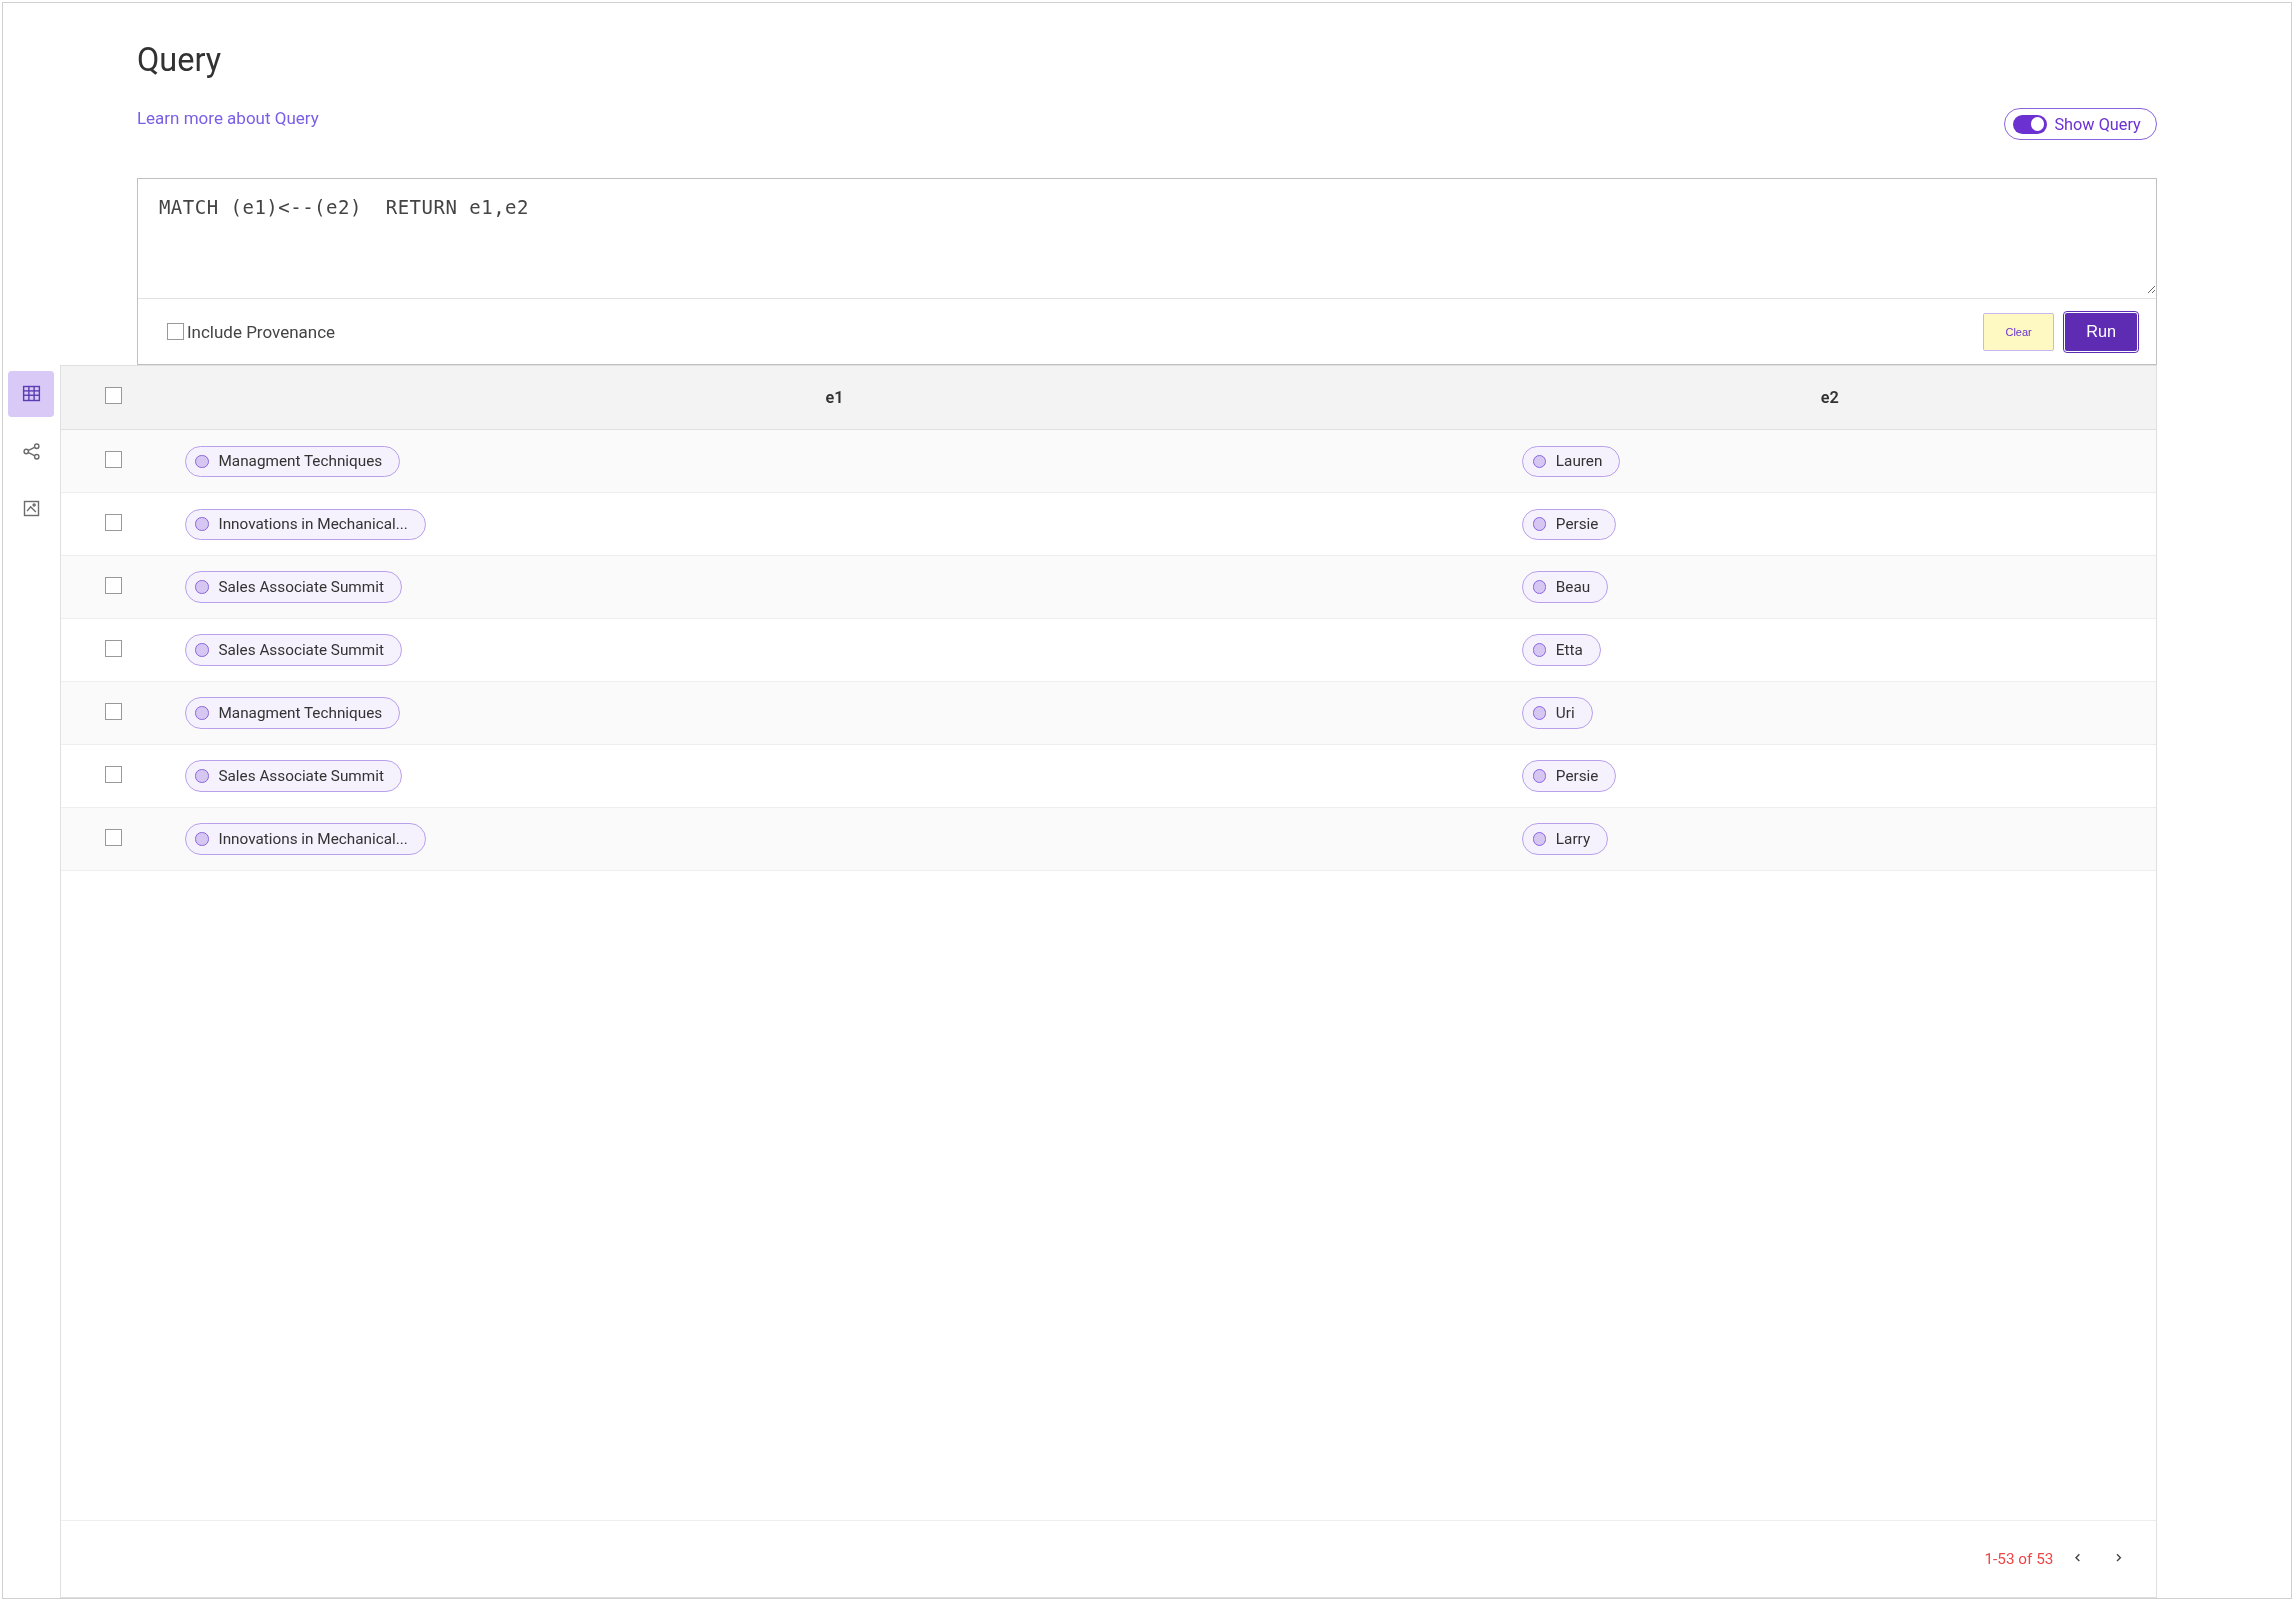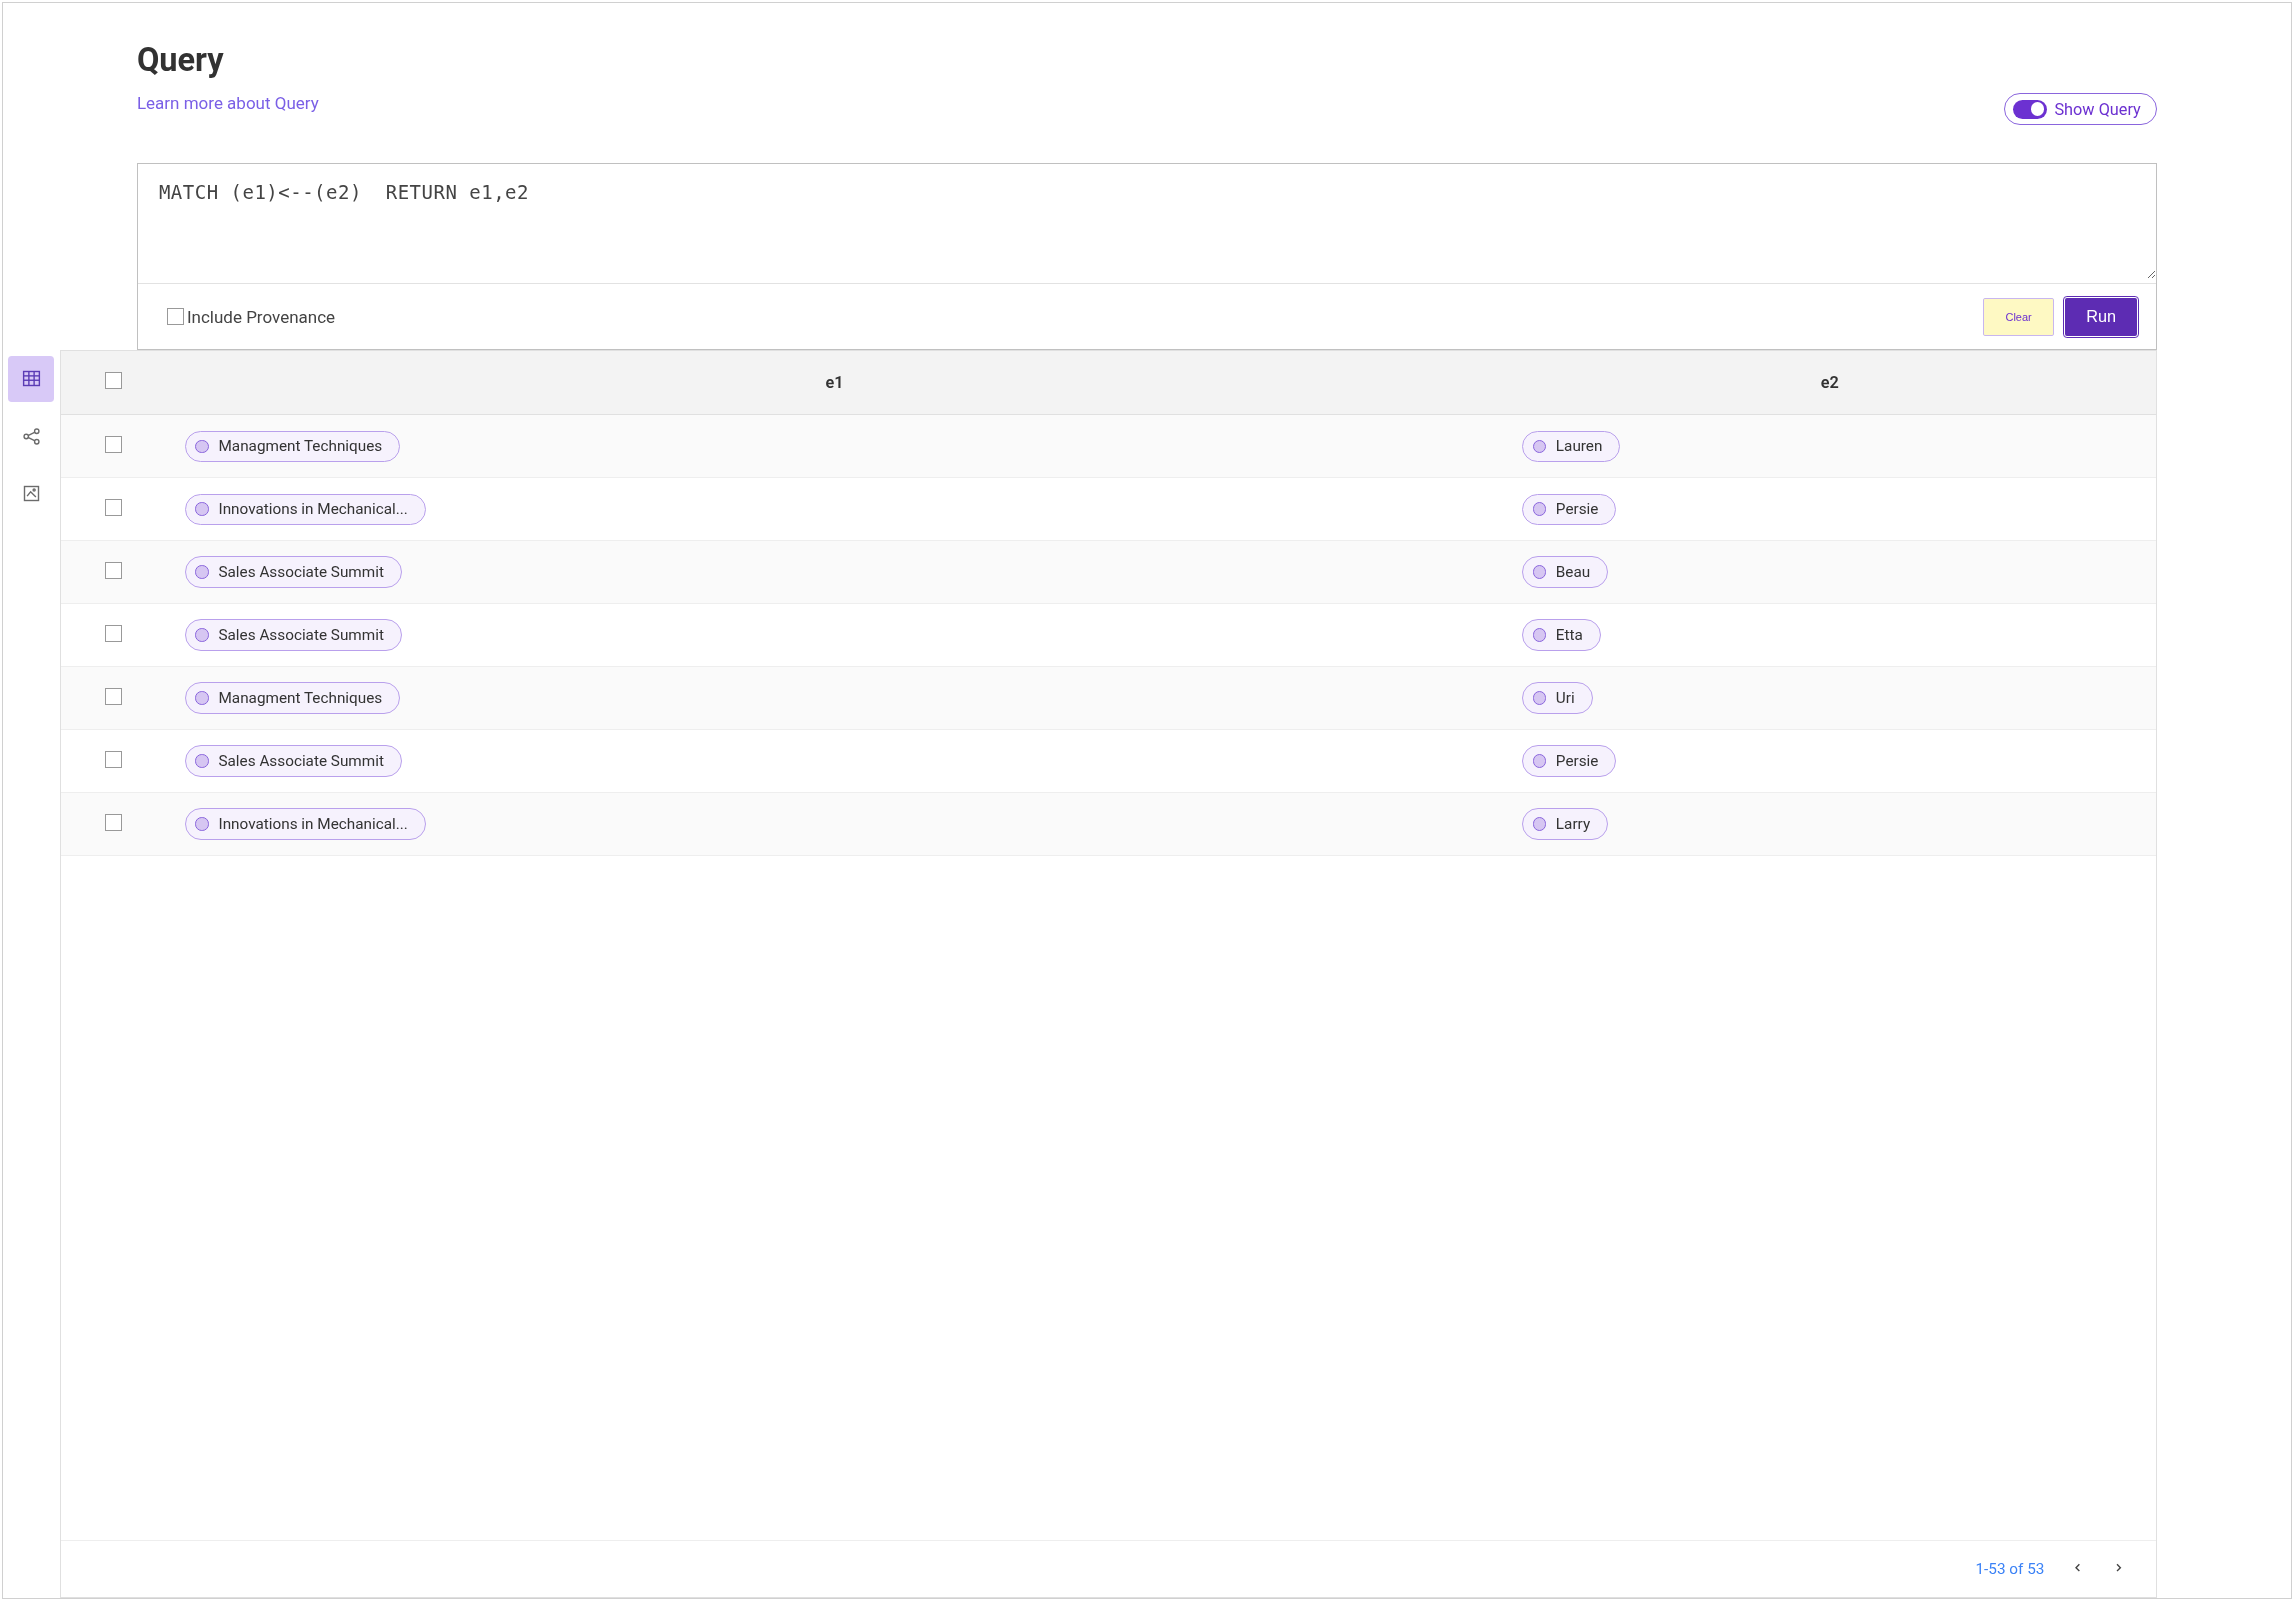"Query" .page-title { font-weight: 700 -> 400; margin-bottom: 14px -> 29px }
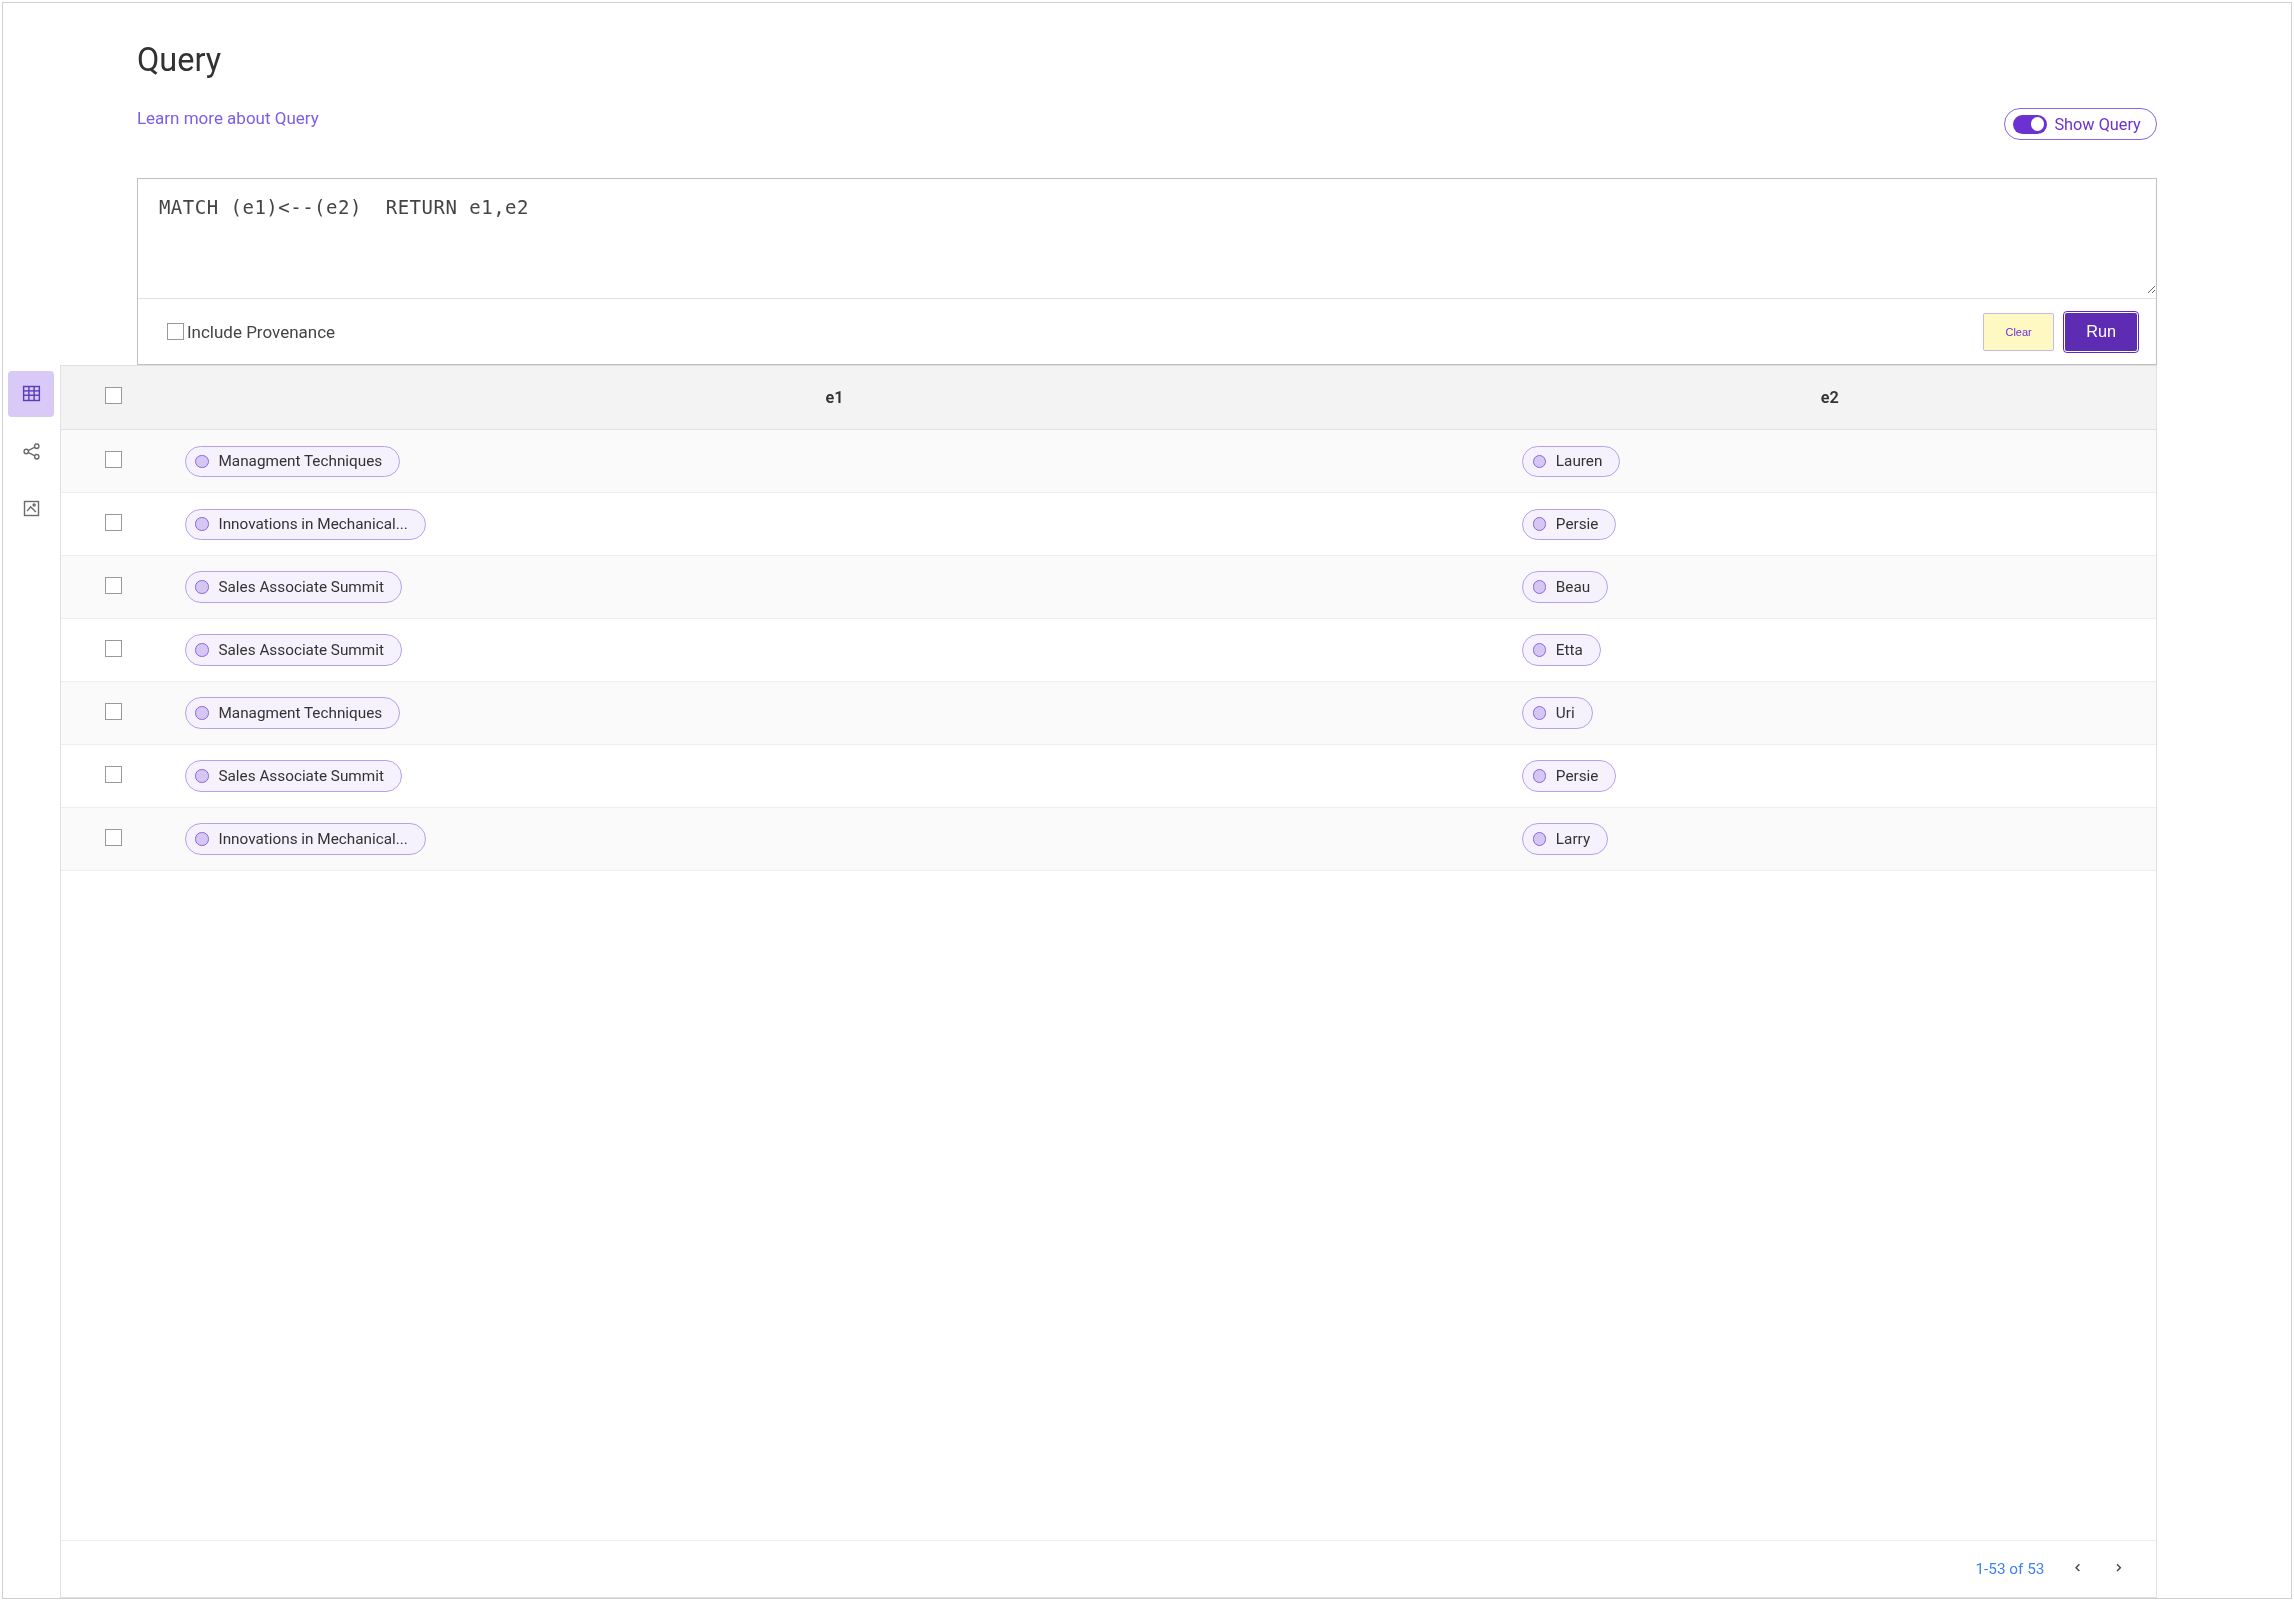"1-53 of 53" .pager { color: #3b82f6 -> #ef4444; gap: 27px -> 18px; padding: 19px 31px -> 29px 31px }
